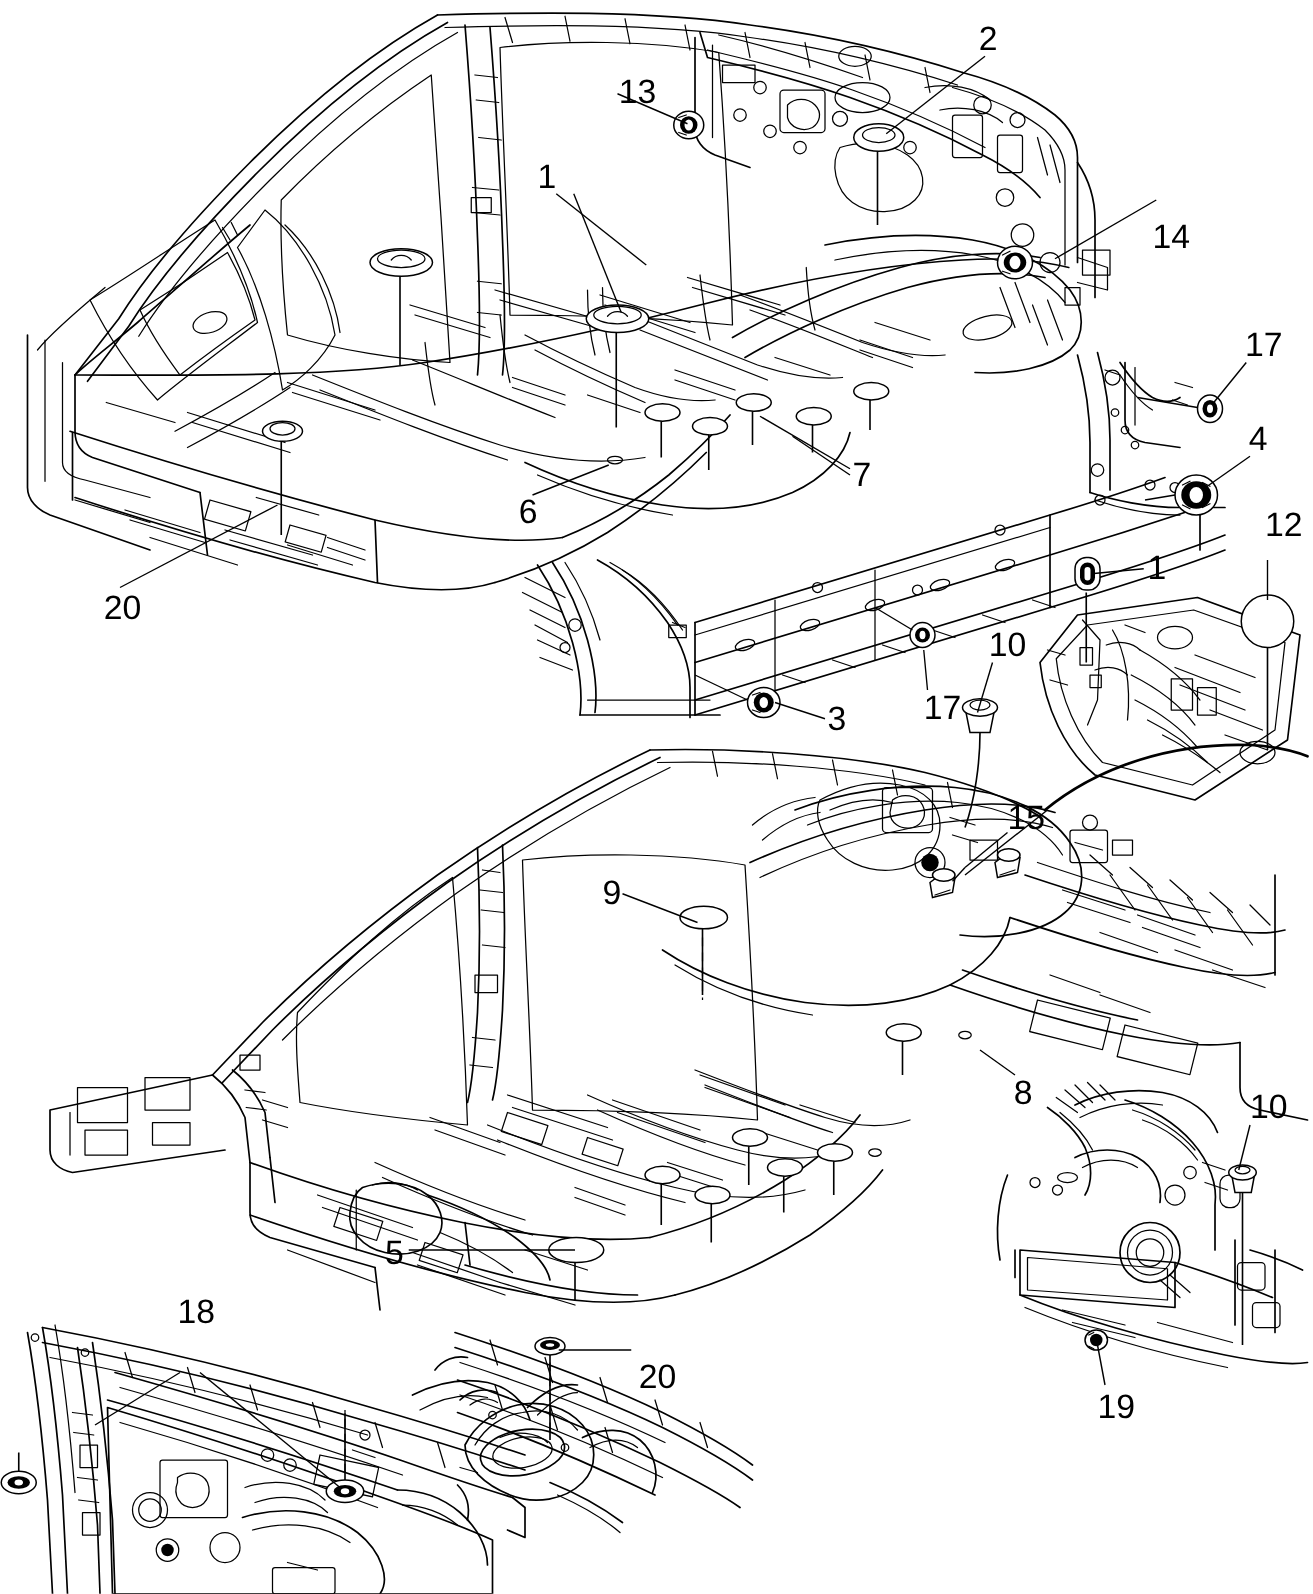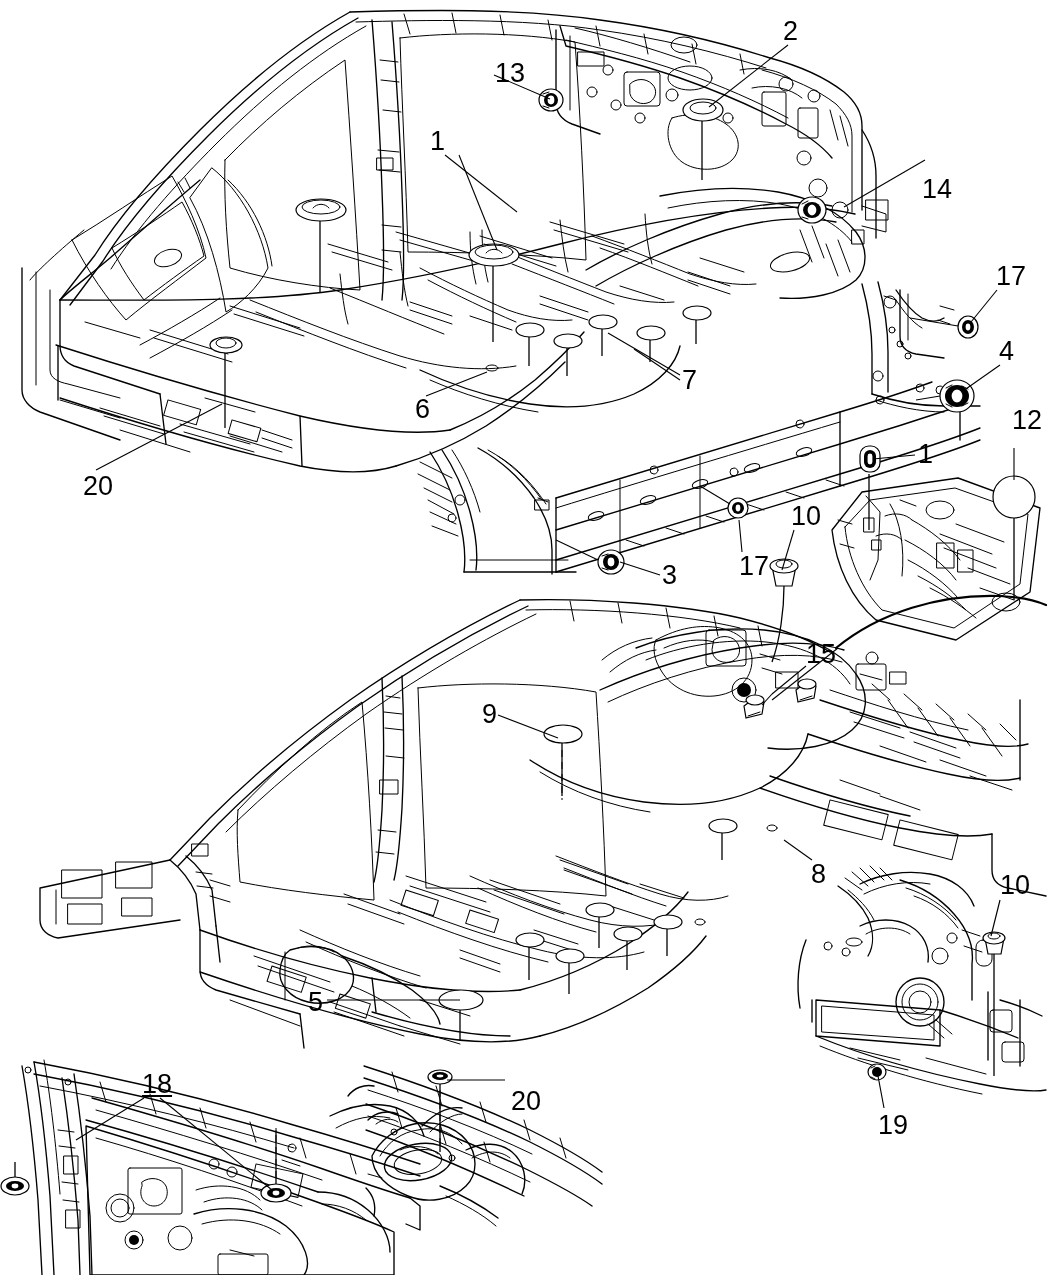"18" div.callout { text-decoration: underline -> none; top: 1071px -> 1036px }
